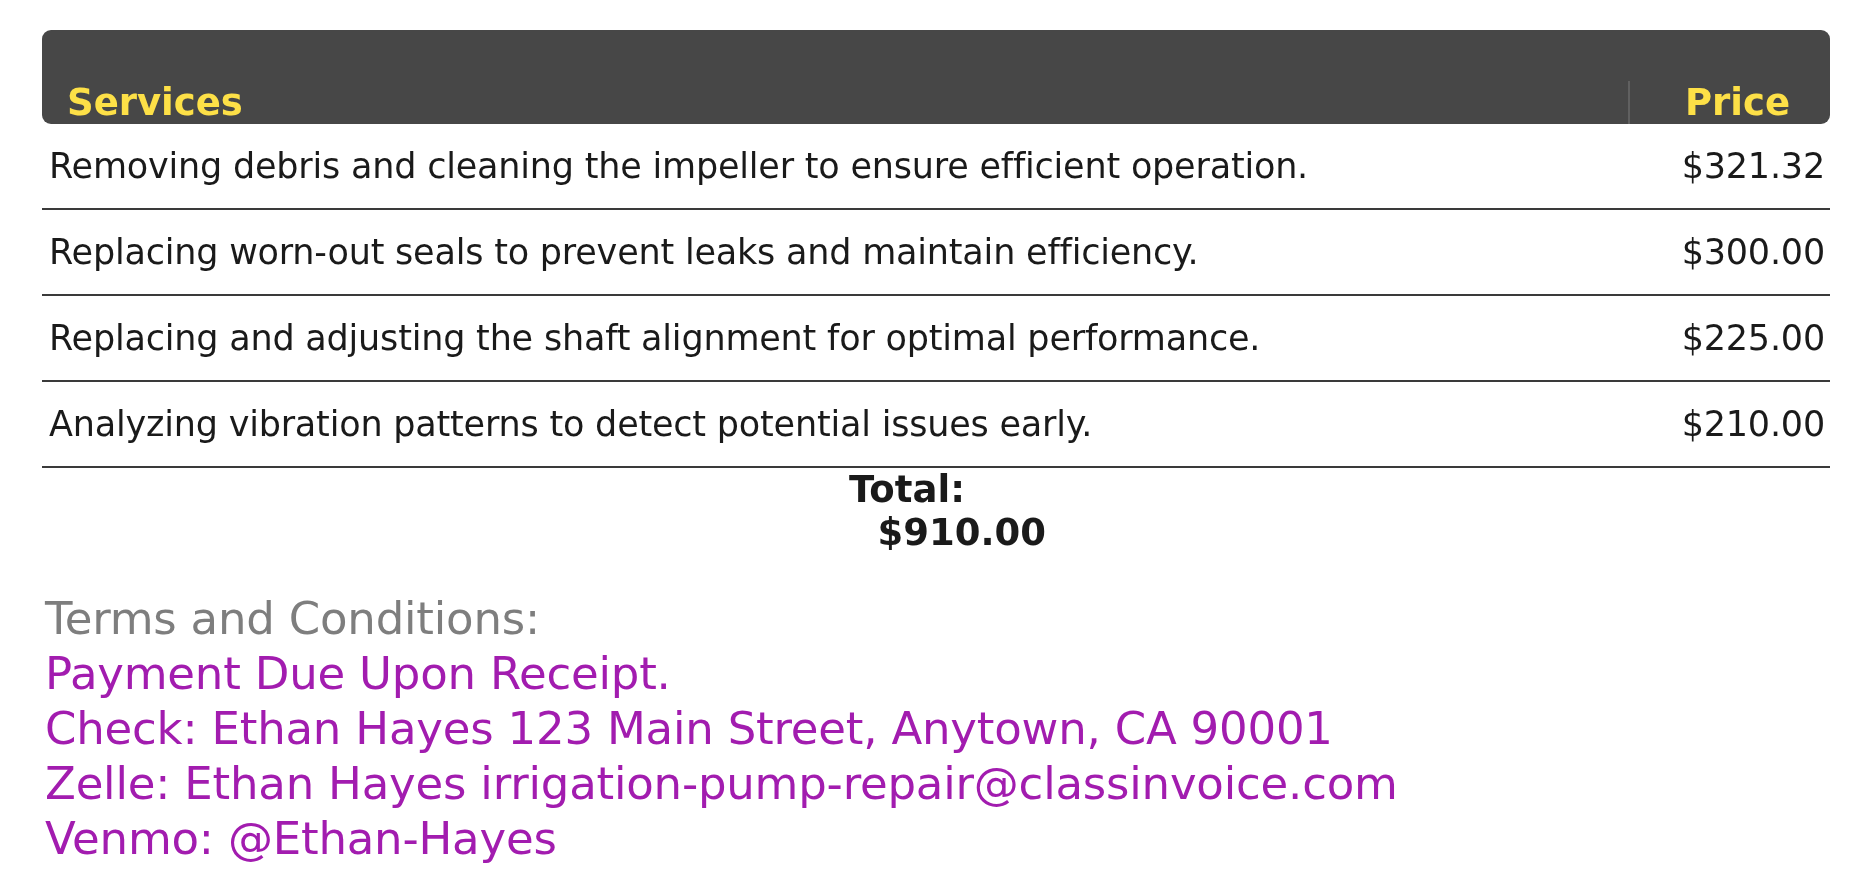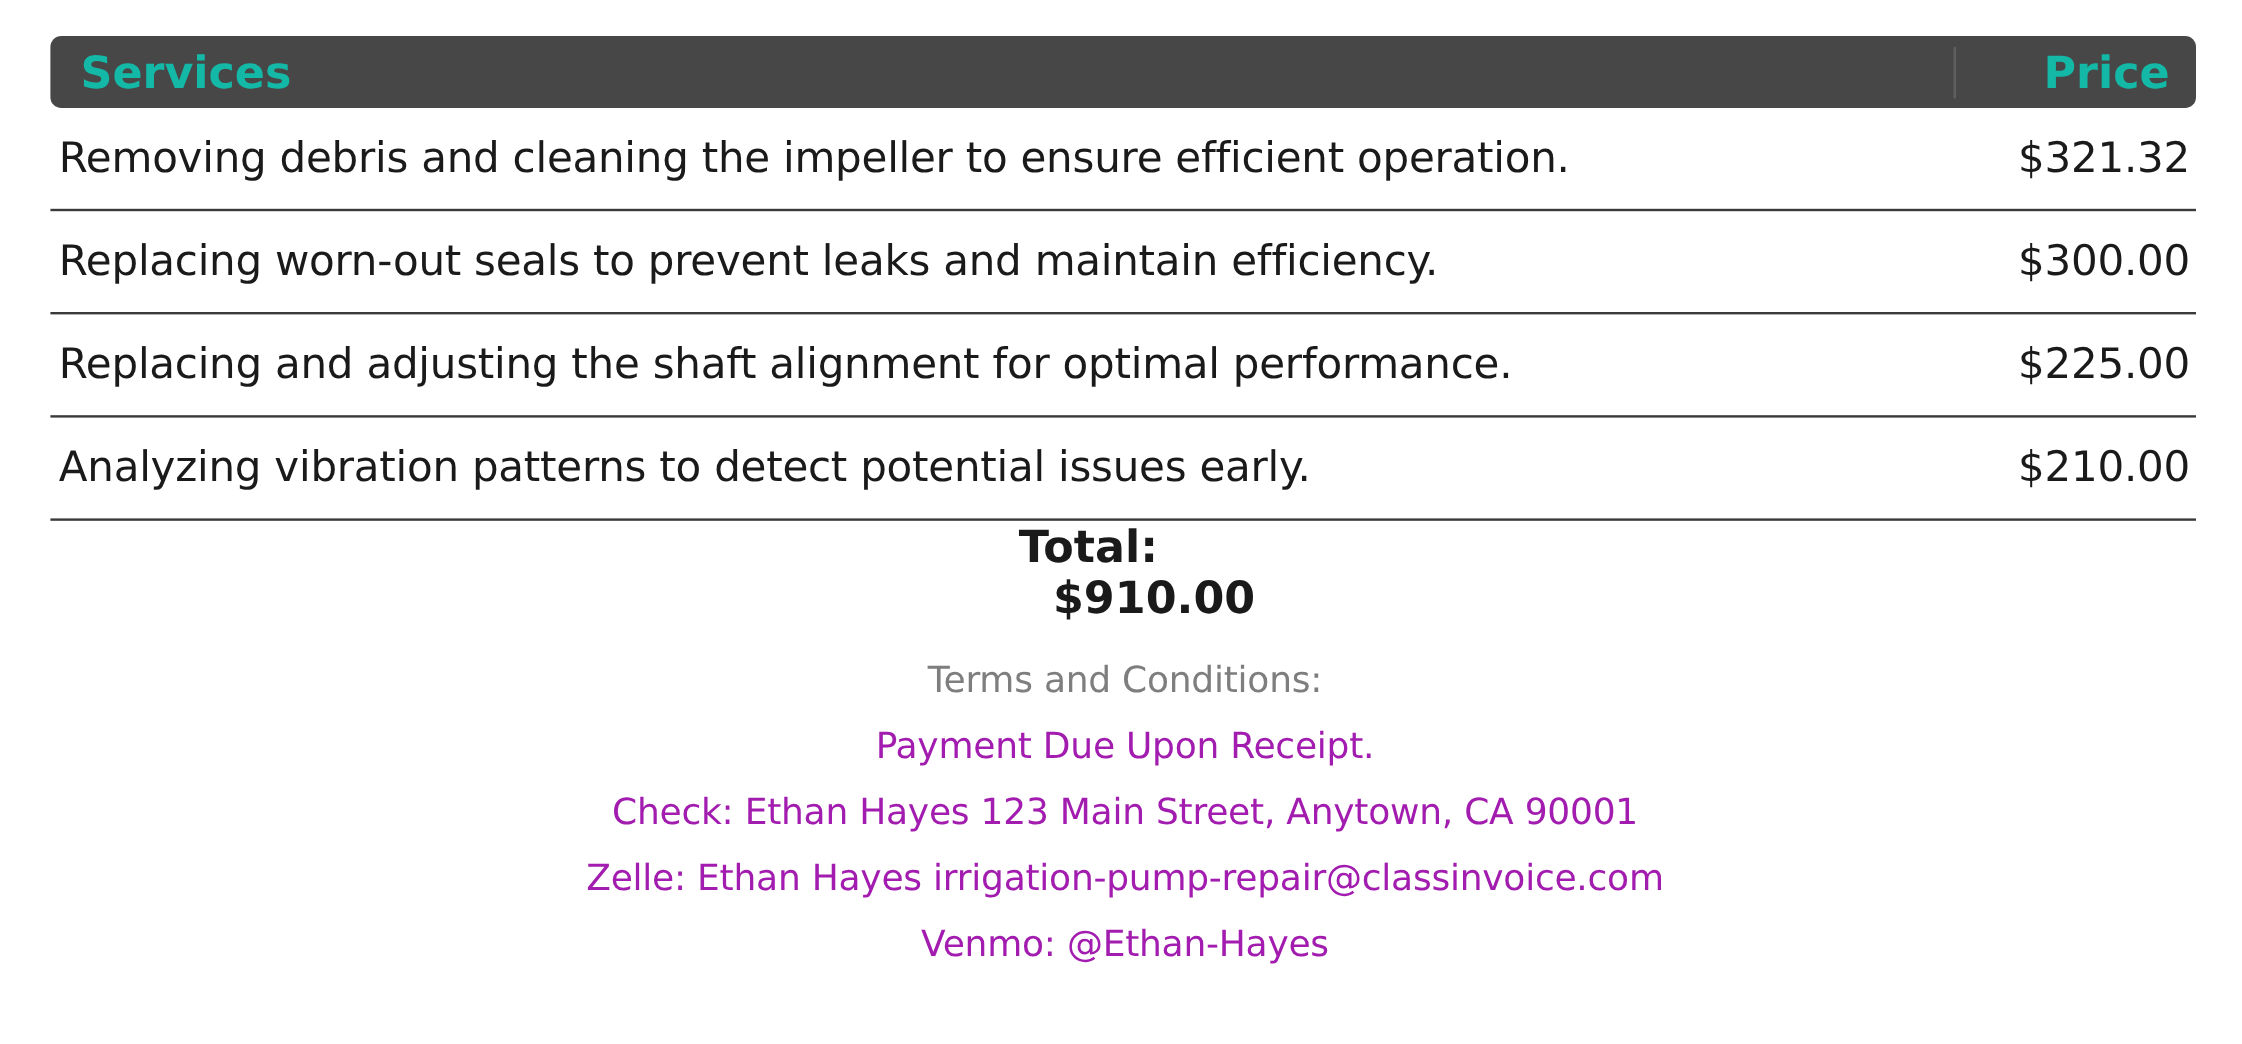"Services" .thead { align-items: center -> flex-end; color: #14b8a6 -> #fde047; height: 60px -> 94px }
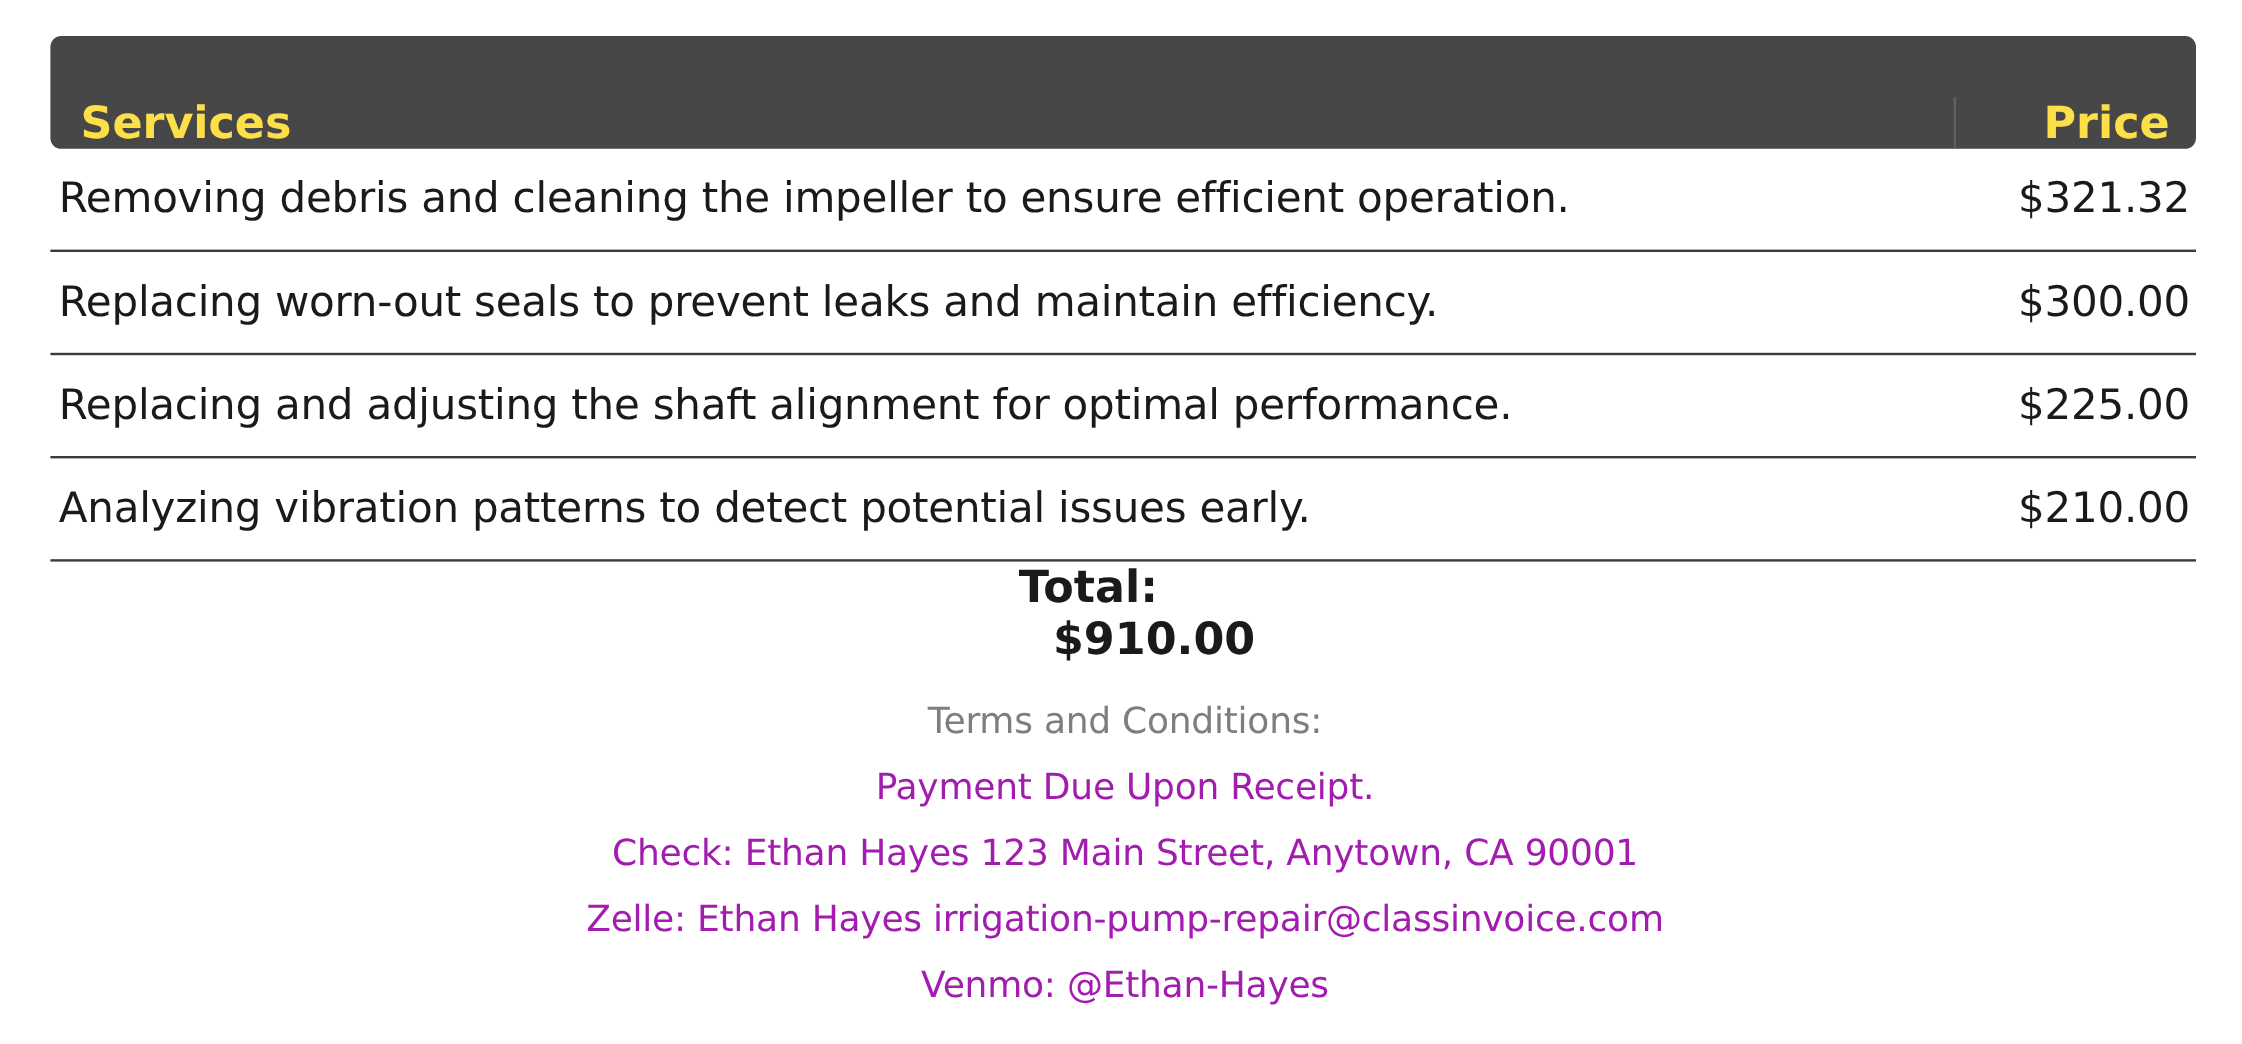"Price" .th-price { padding-right: 22px -> 40px }
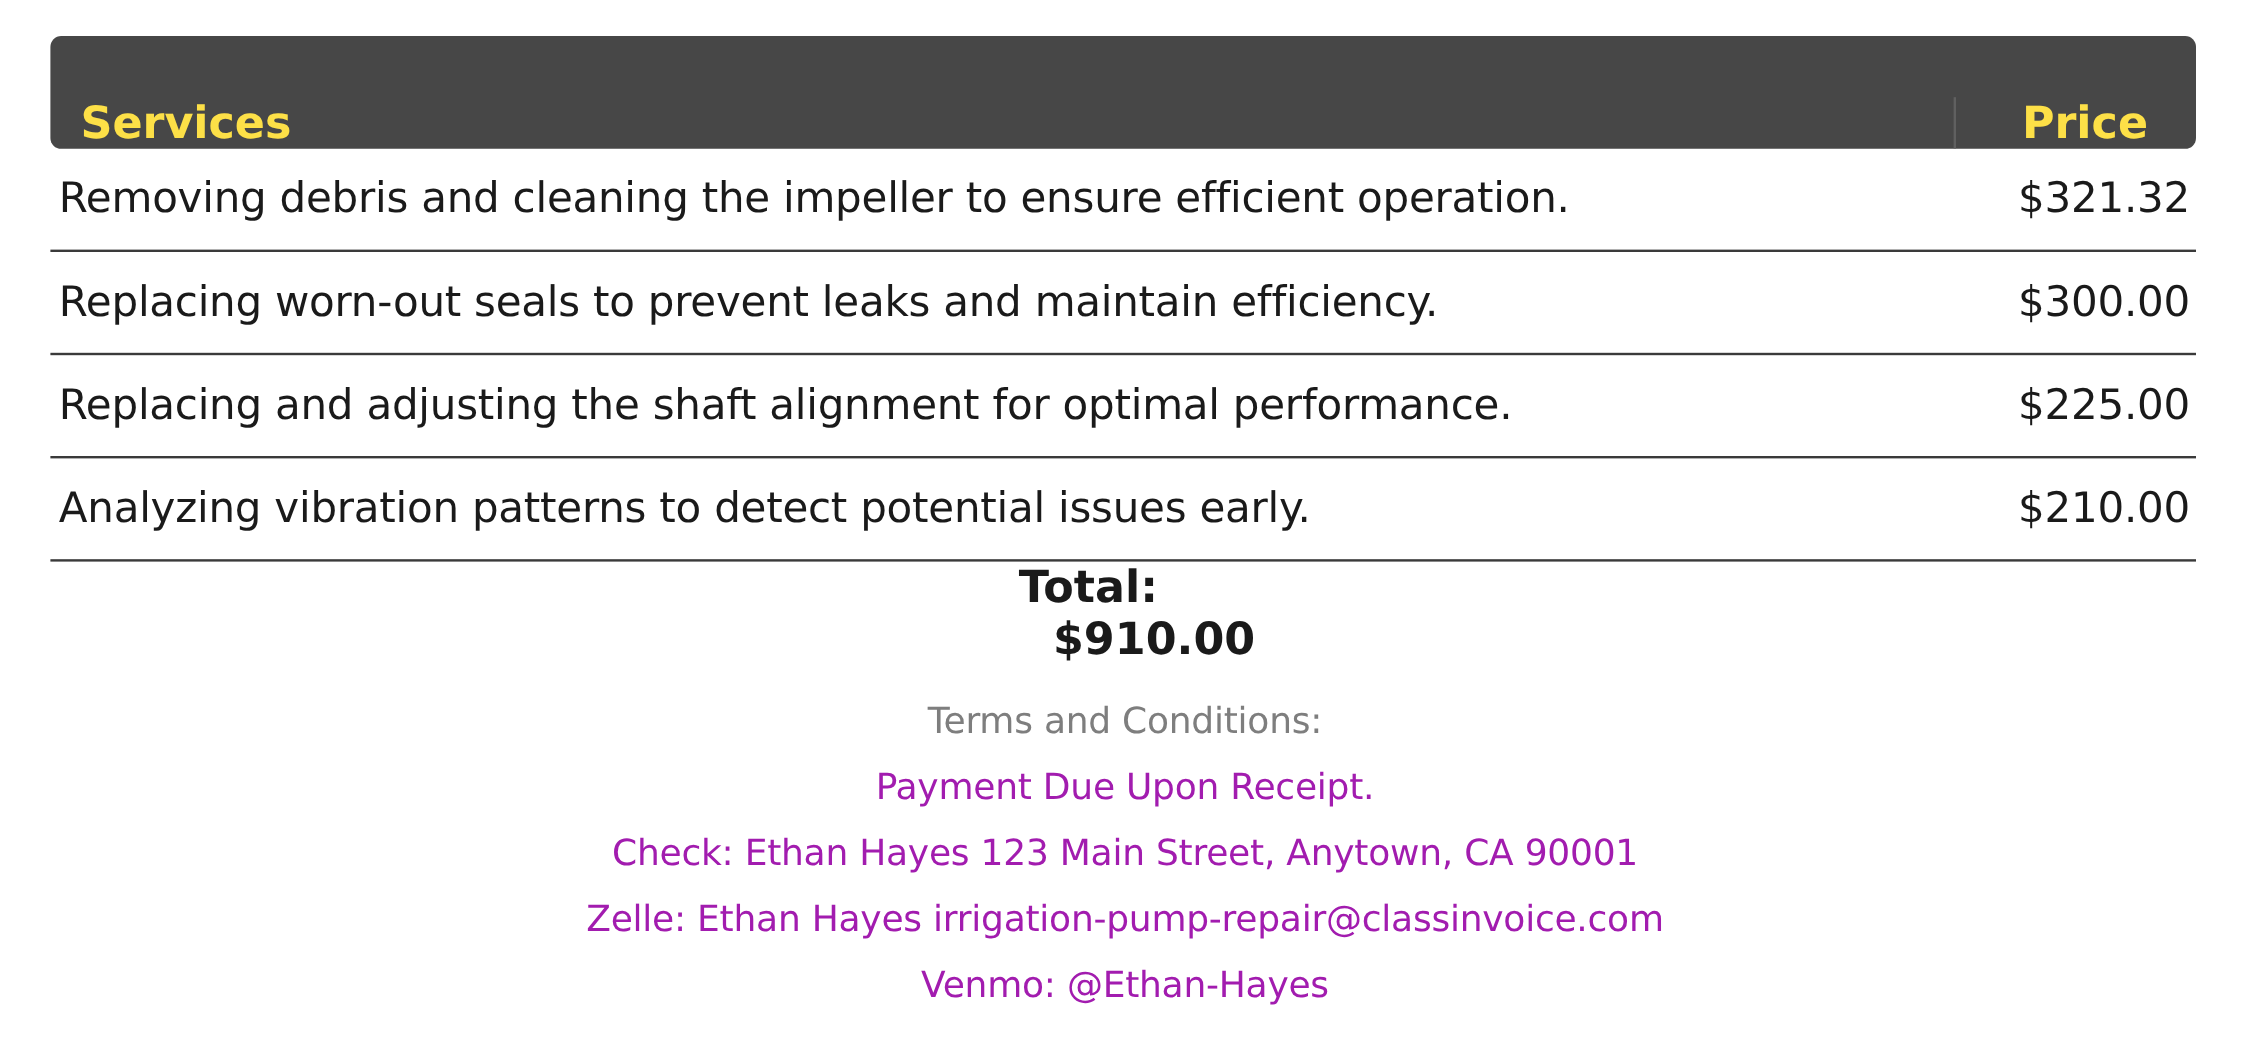"Terms and Conditions:" .terms { font-size: 30px -> 45px; margin-top: 22px -> 39px; text-align: center -> none }
